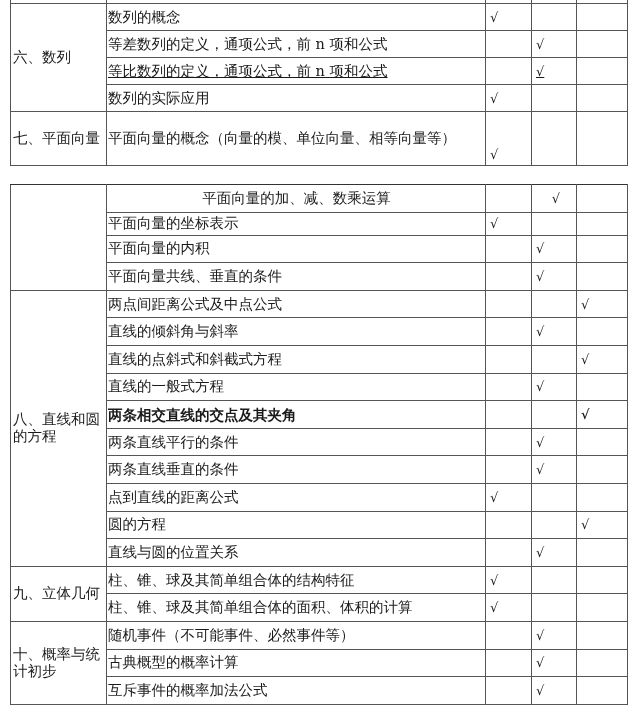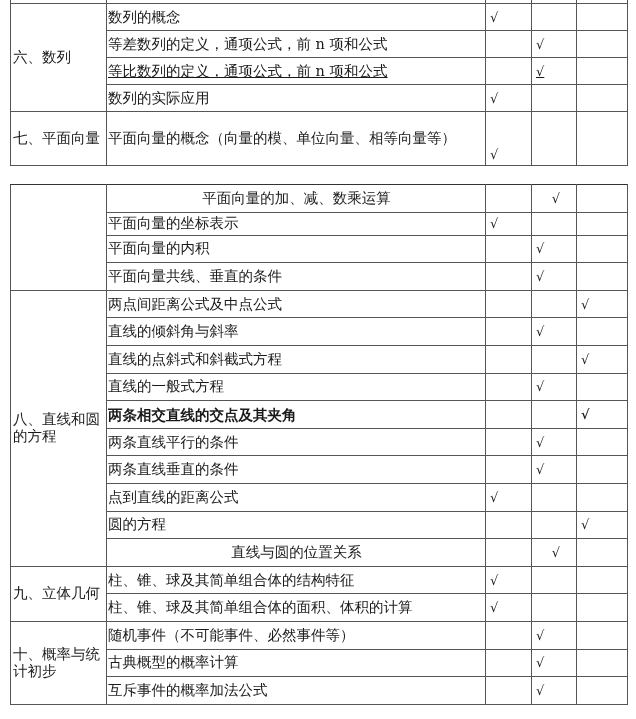"直线与圆的位置关系" tr.row27 { text-align: center -> none }
